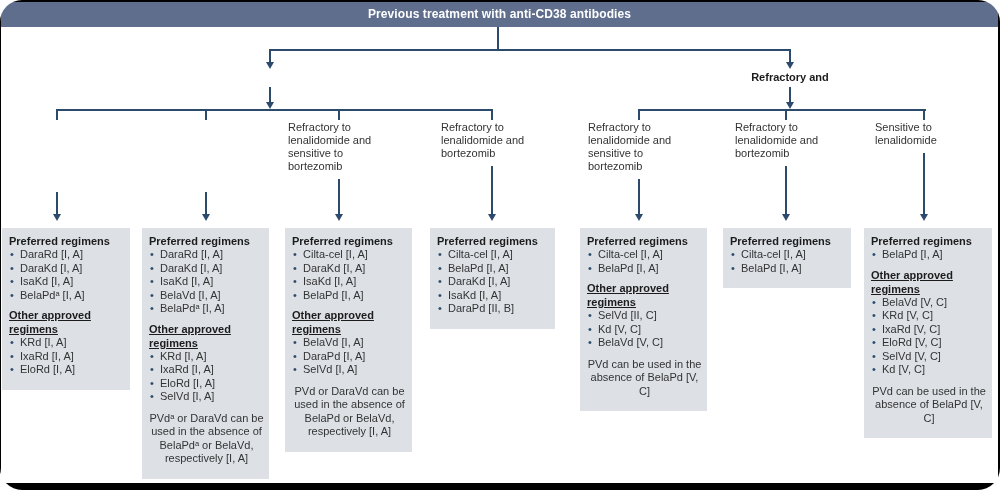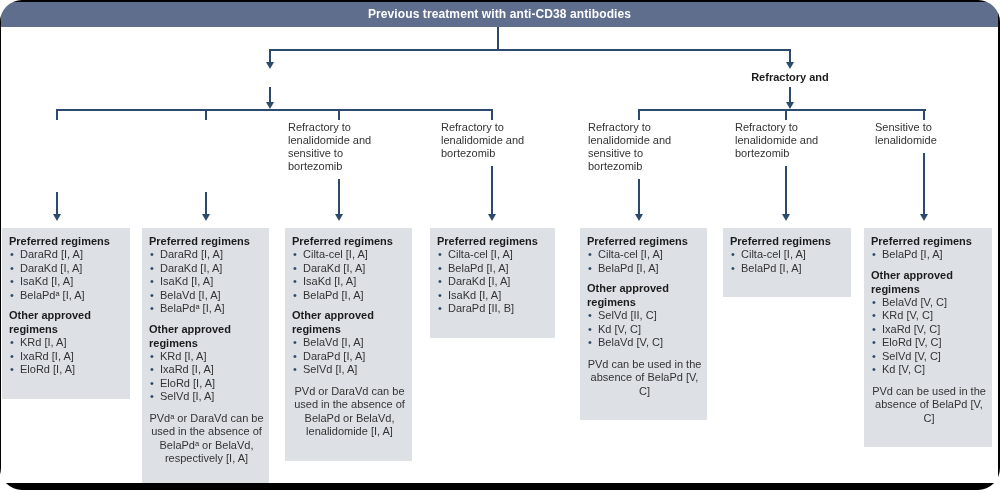"Preferred regimens" .box { padding: 6px 5px 22px 7px -> 6px 5px 13px 7px }
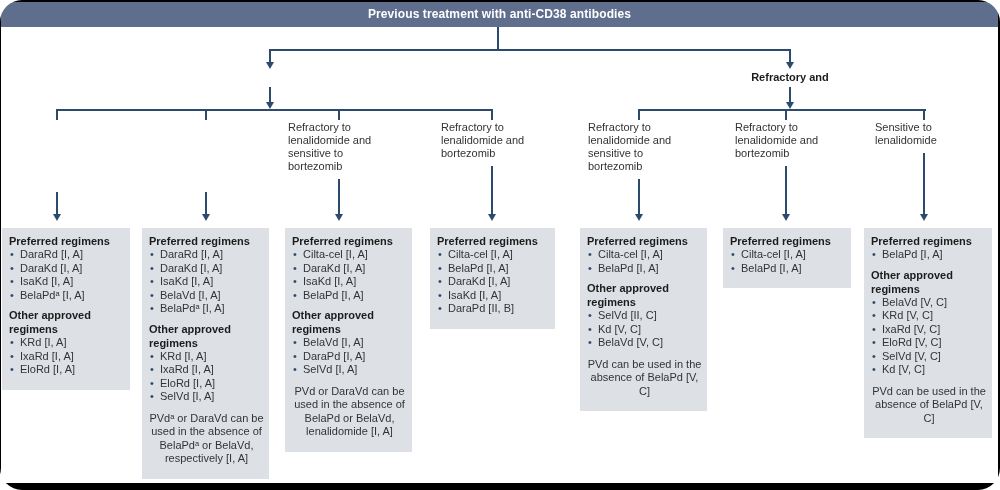"Other approved regimens" .bh.mt { text-decoration: none -> underline }
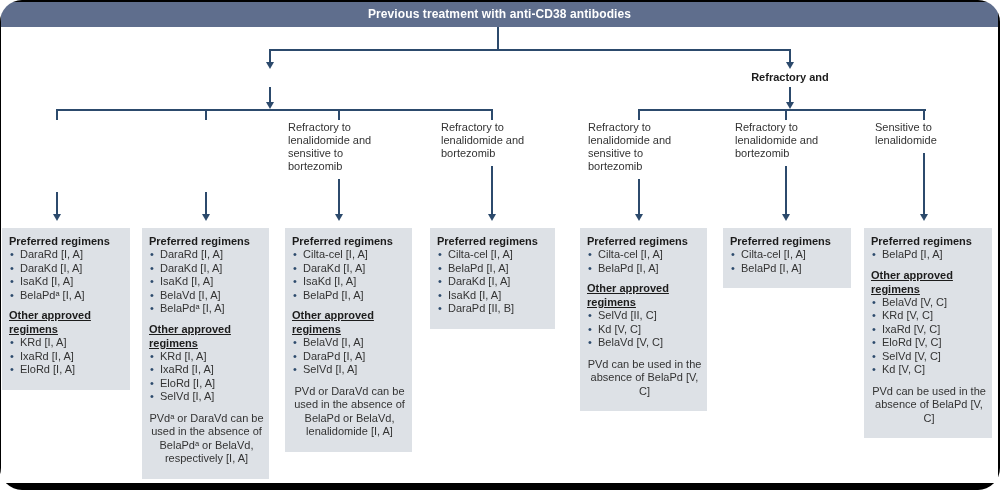"PVd or DaraVd can be" div.note { text: lenalidomide -> respectively }
